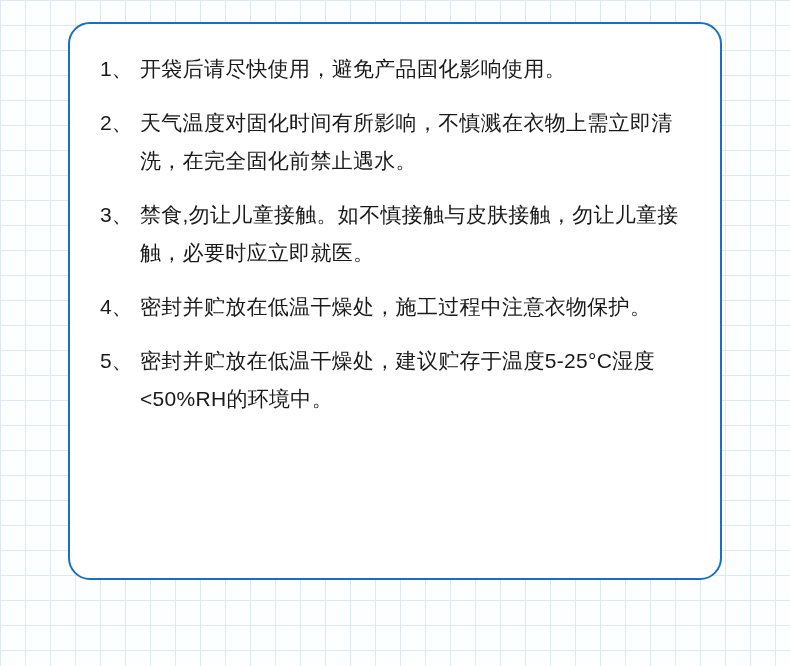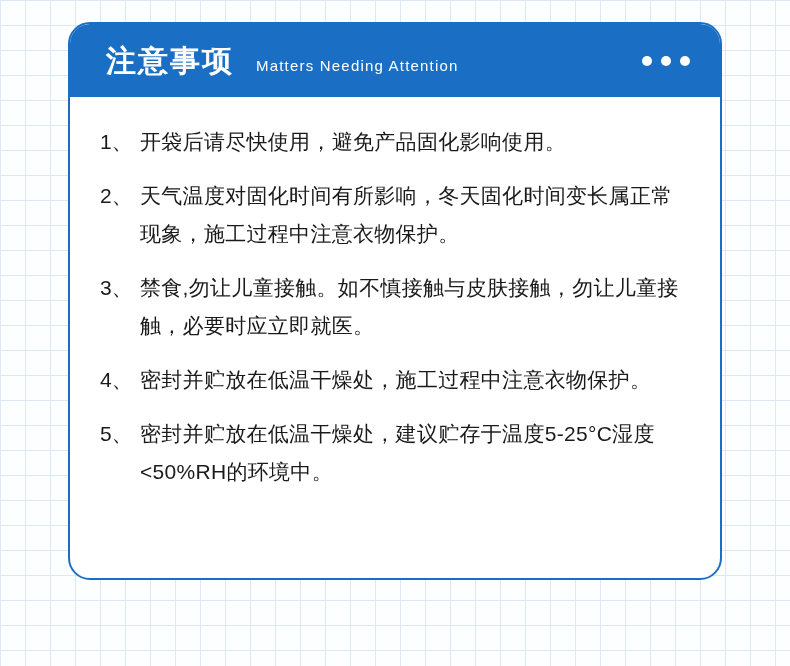"注意事项" div.card-header { html: <div> <div>注意事项</div> <div>Matters Needing Attention</div> <div> <span></span> <span></span> <span></span> </div> </div> -> none }
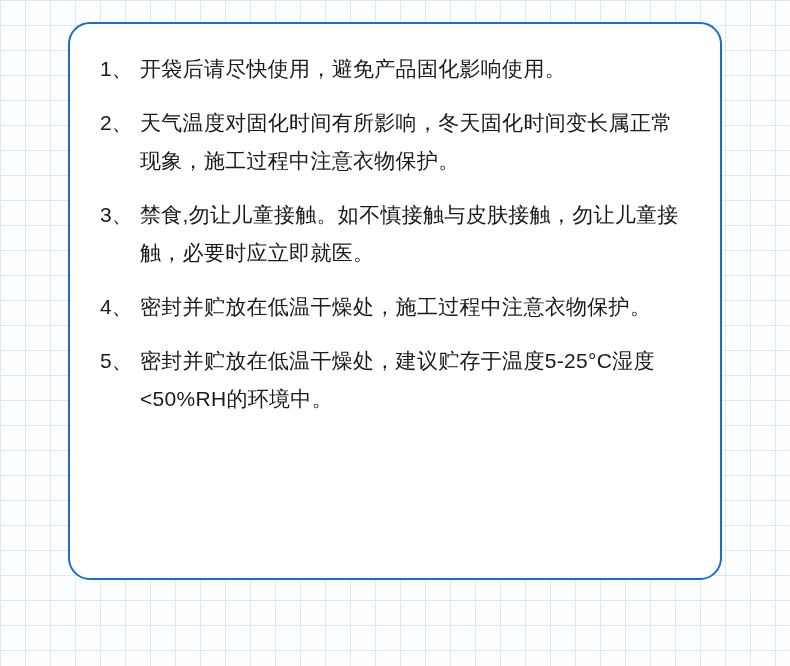"天气温度对固化时间有所影响，冬天固化时间变长属正常现象，施工过程中注意衣物保护。" div.item-text { text: 冬天固化时间变长属正常现象，施工过程中注意衣物保护 -> 不慎溅在衣物上需立即清洗，在完全固化前禁止遇水 }
